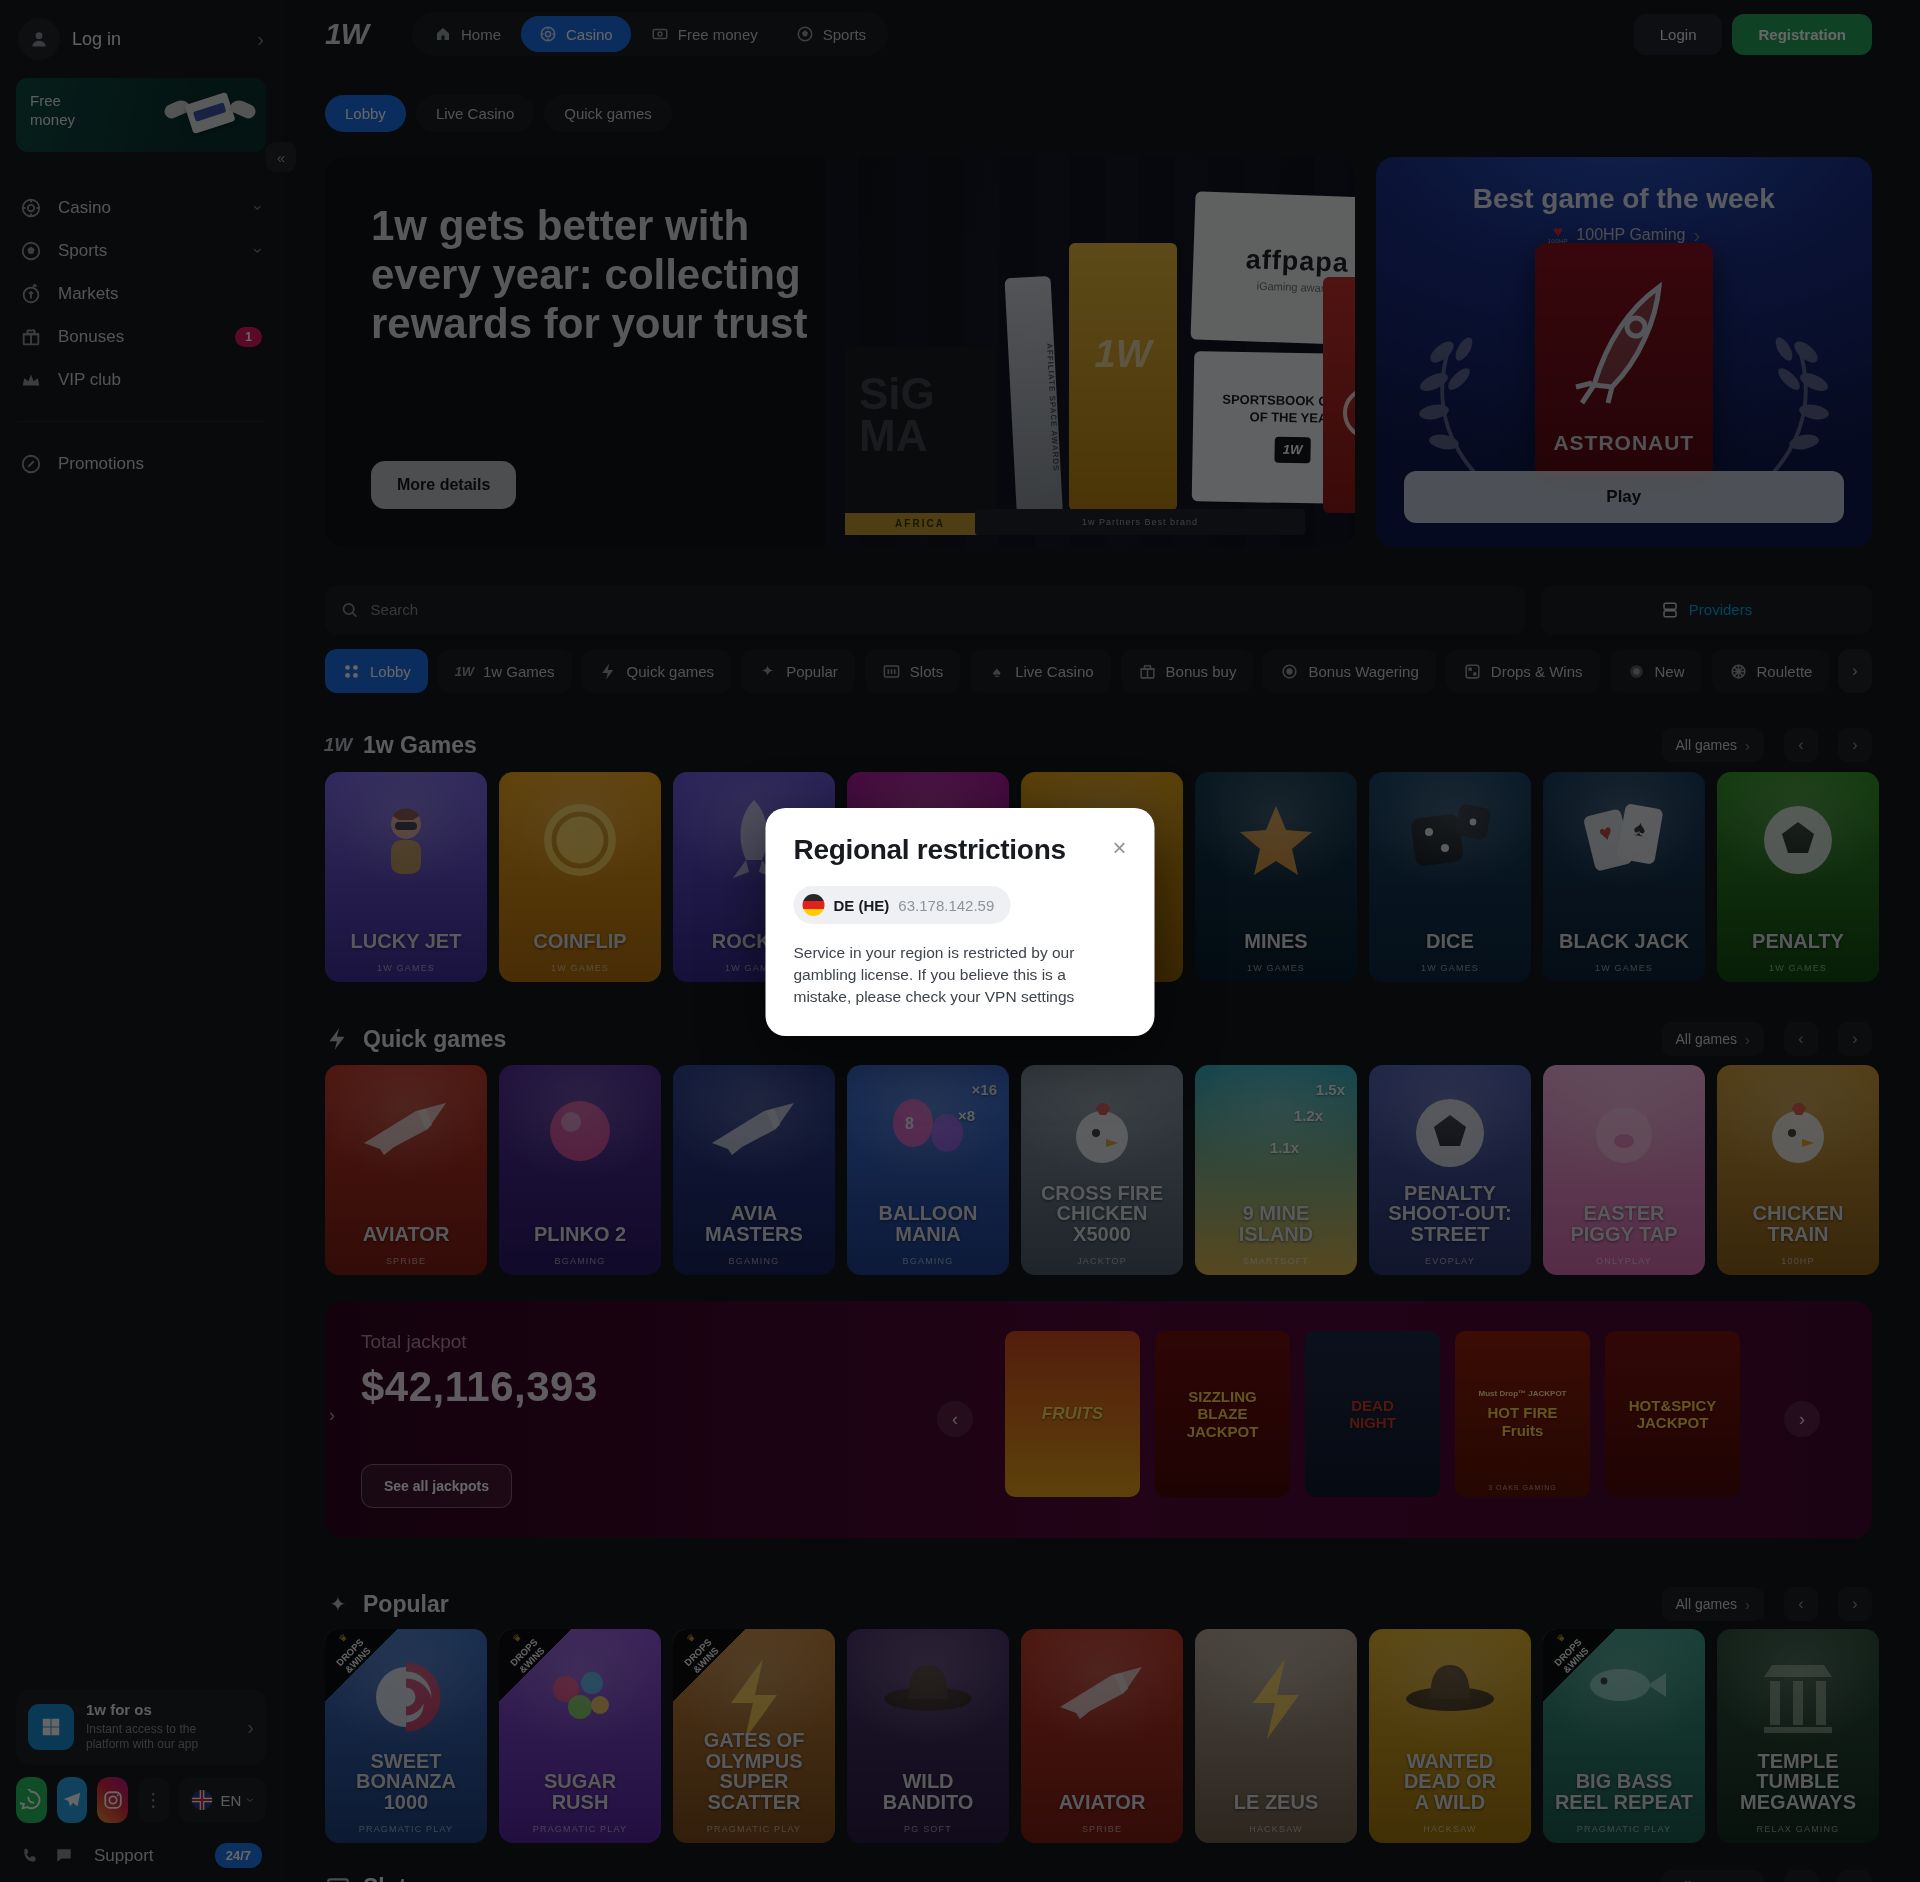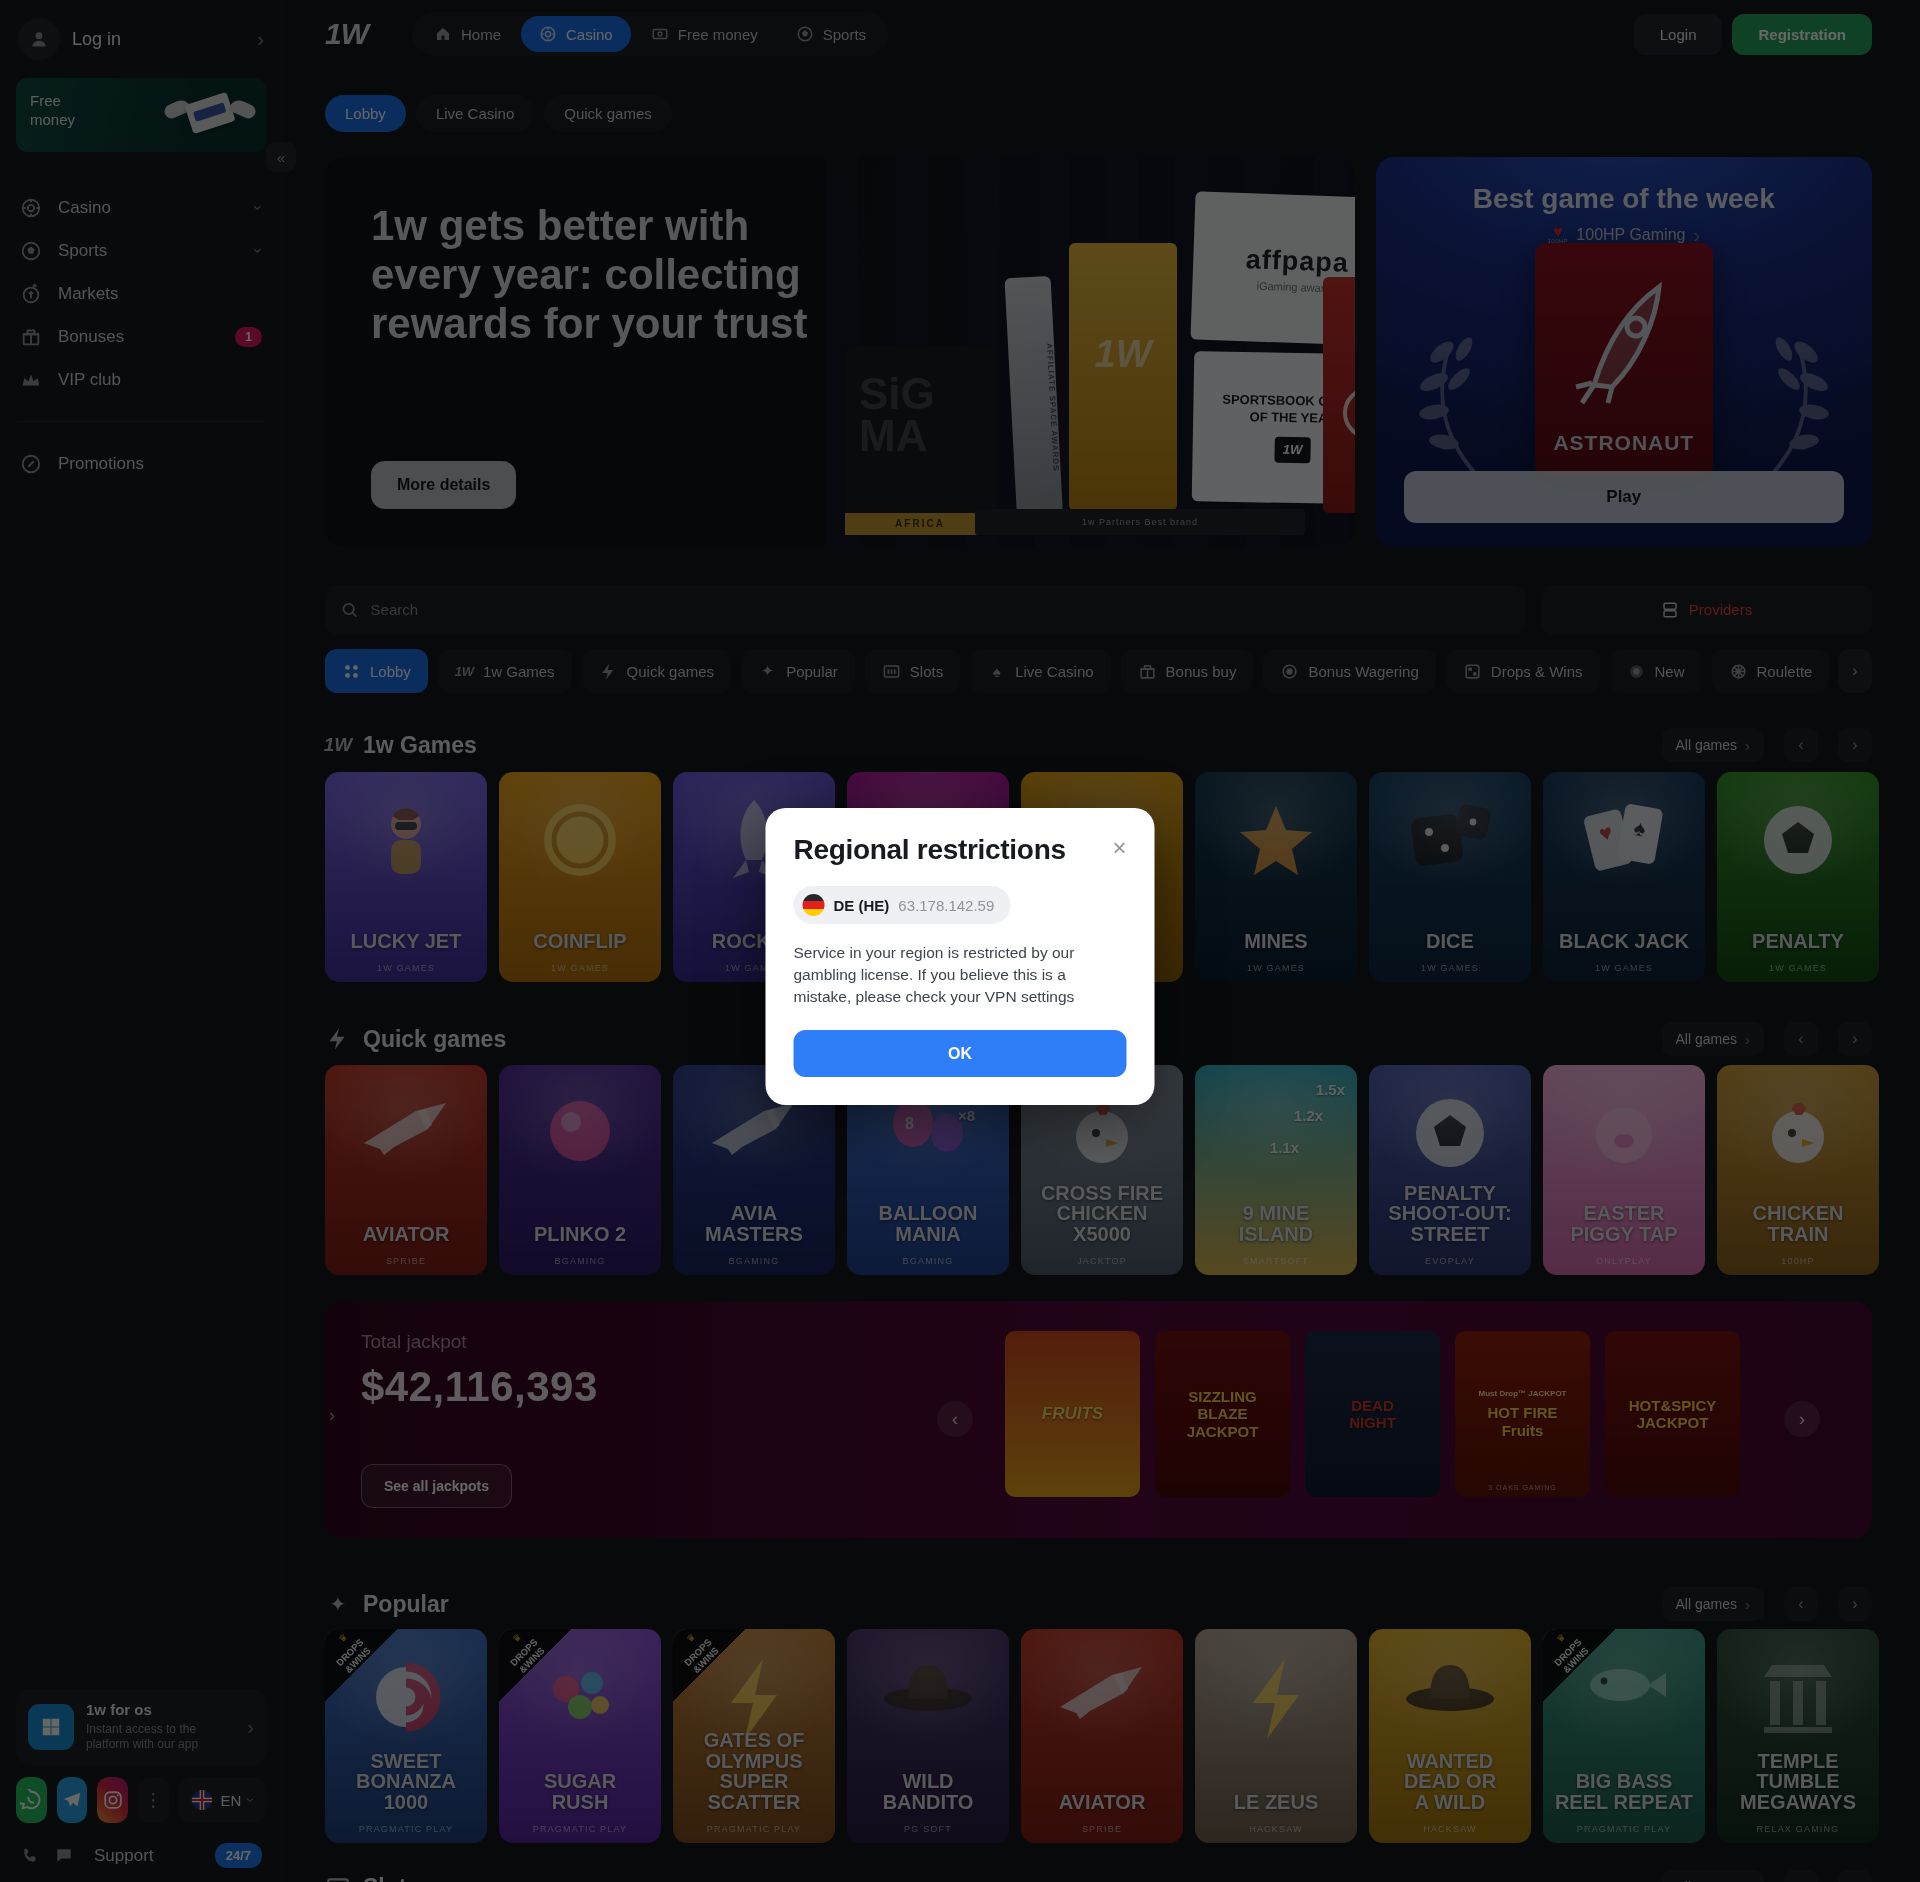"Providers" .btn-providers { color: #ef4444 -> #0ea5e9 }
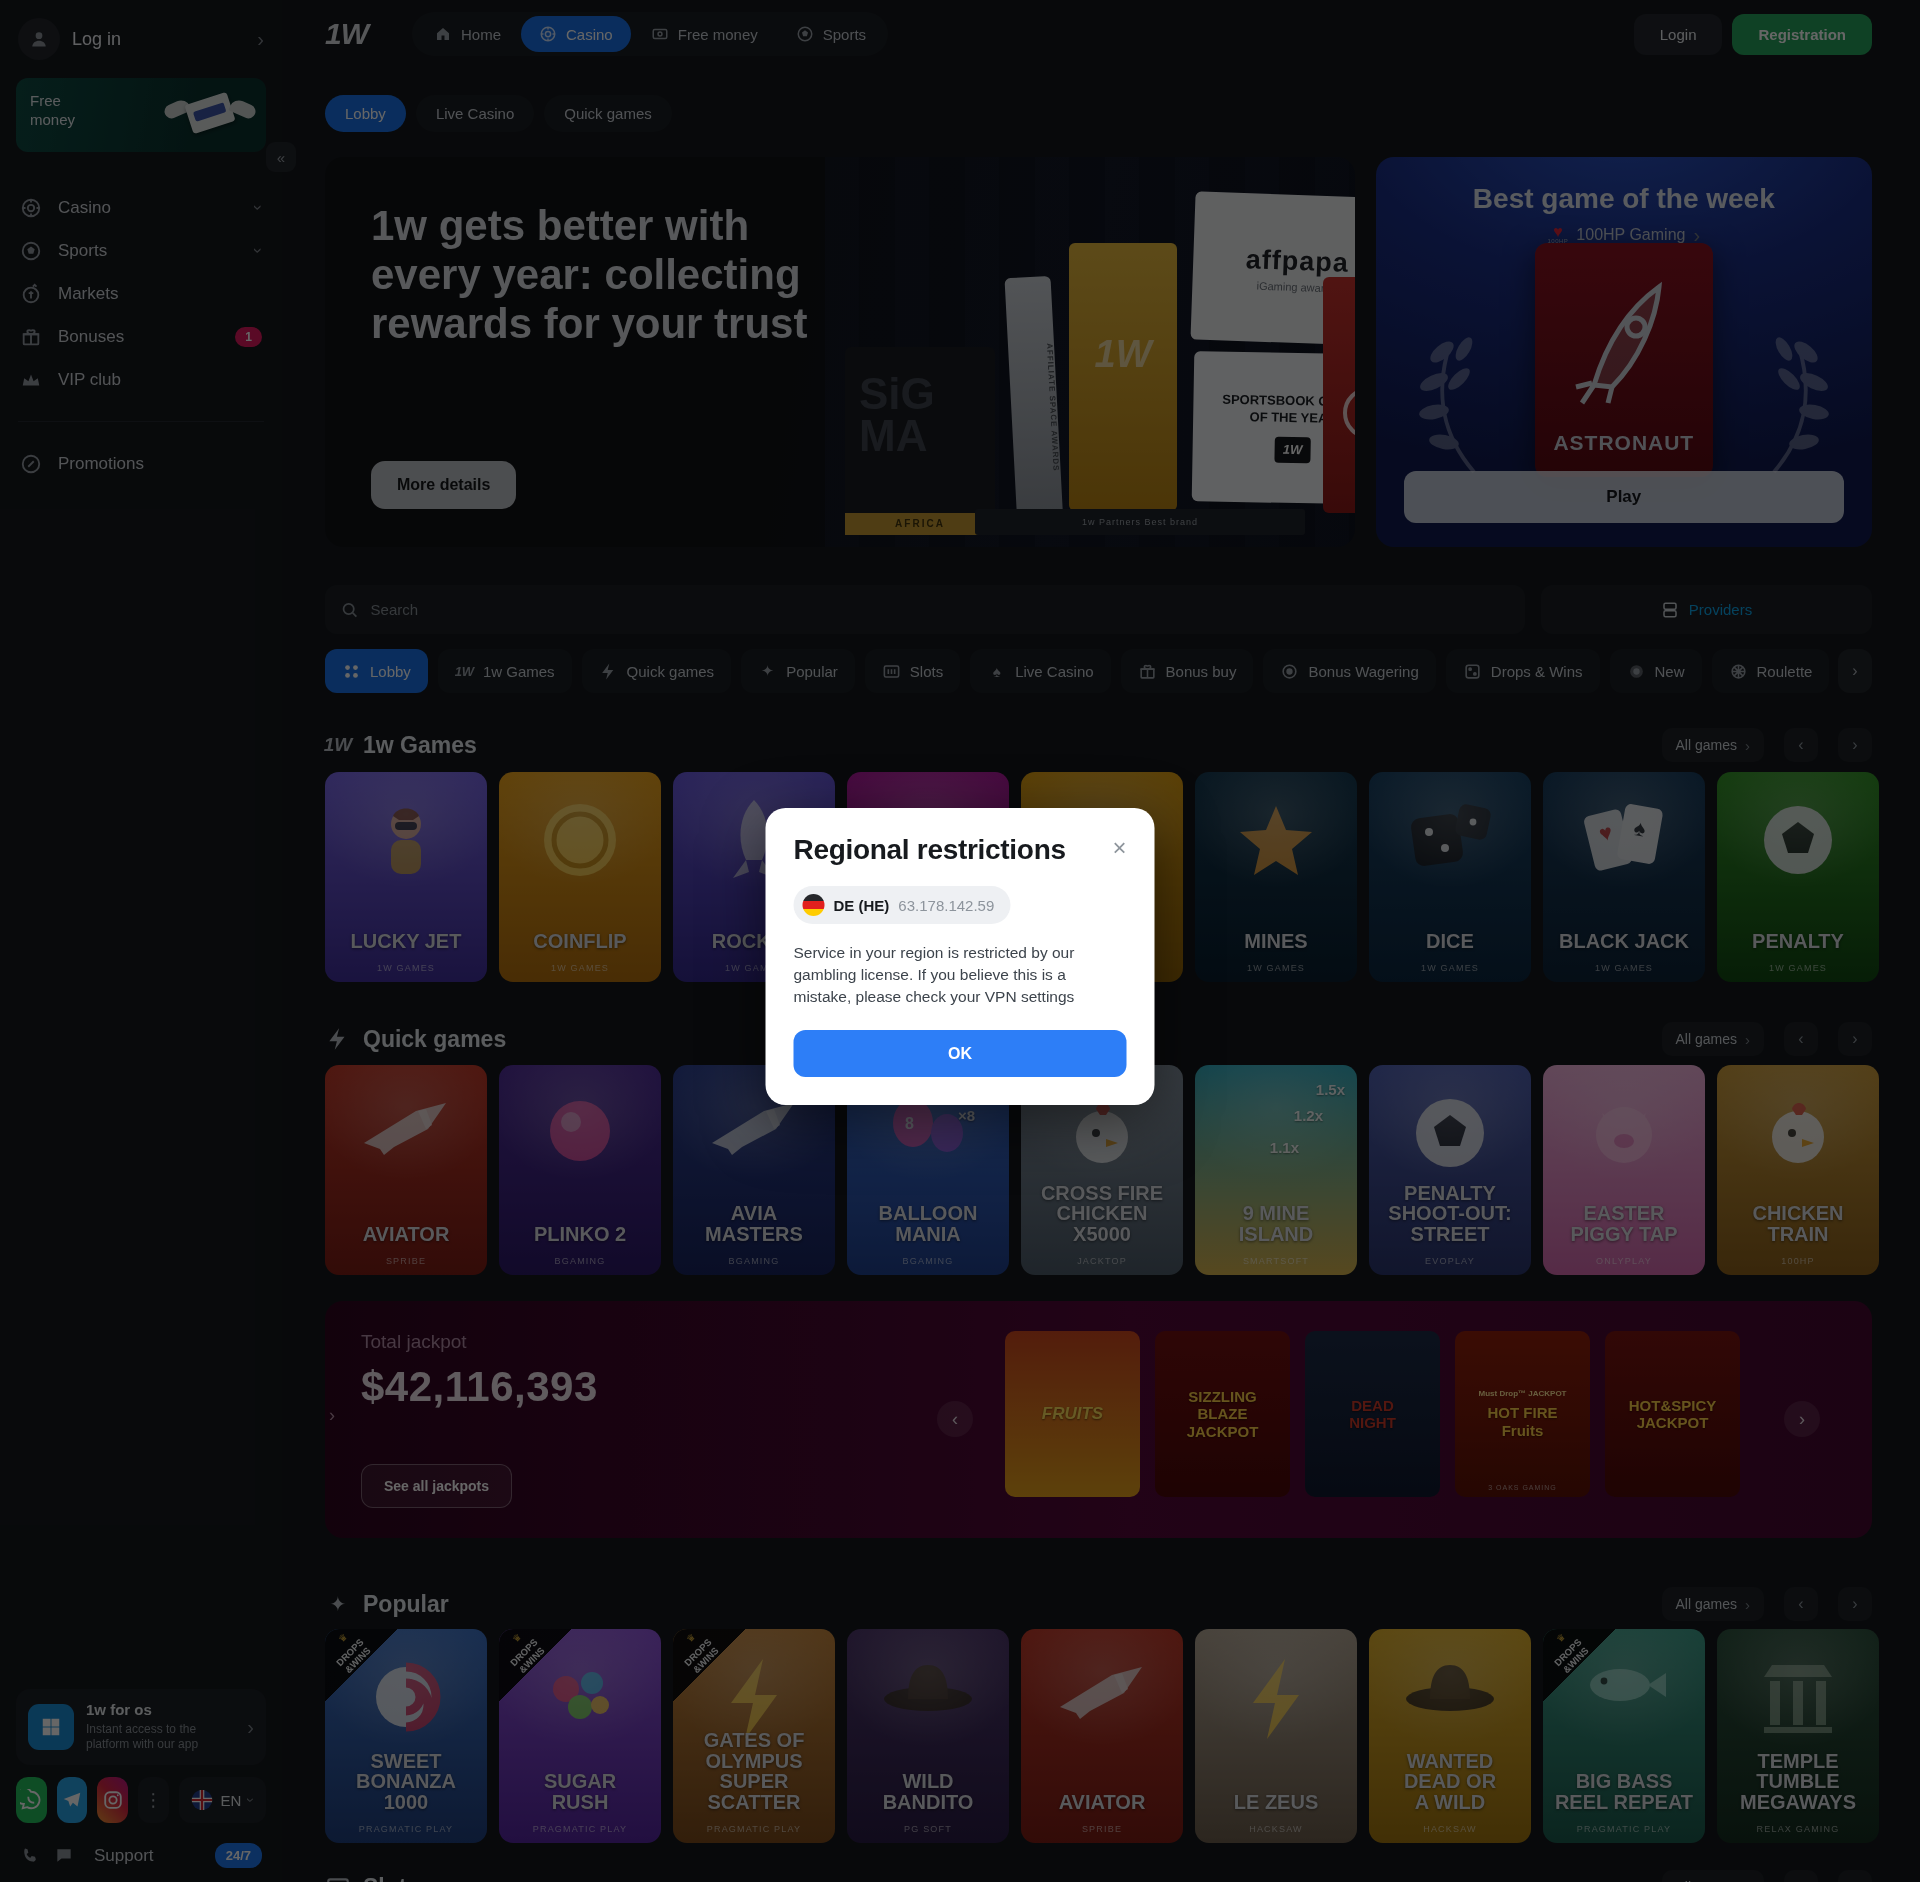"OK" button.btn-ok { html: <button>OK</button> -> none }
